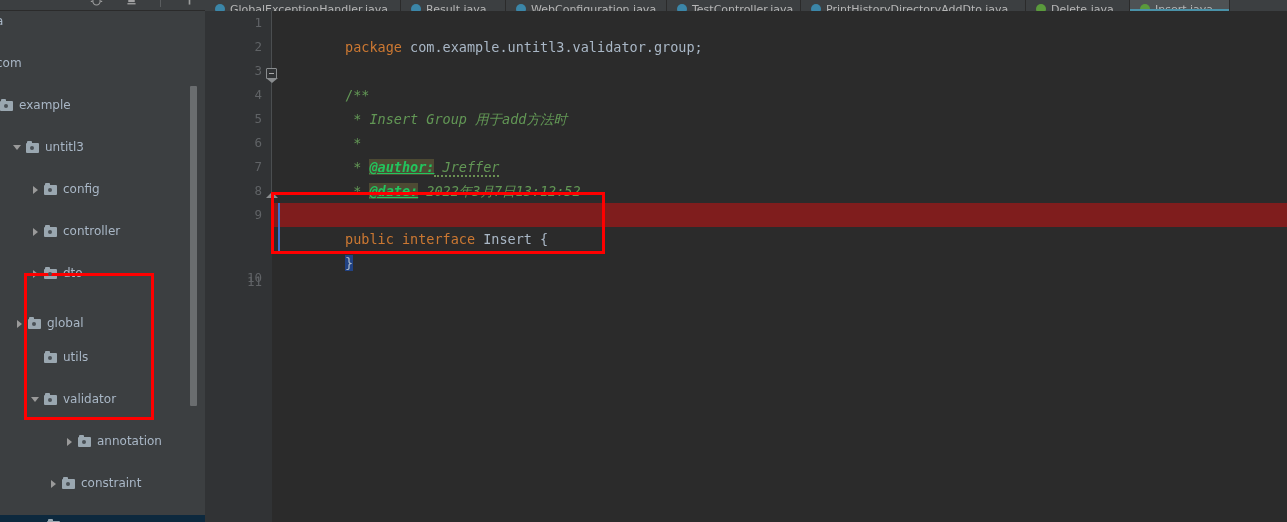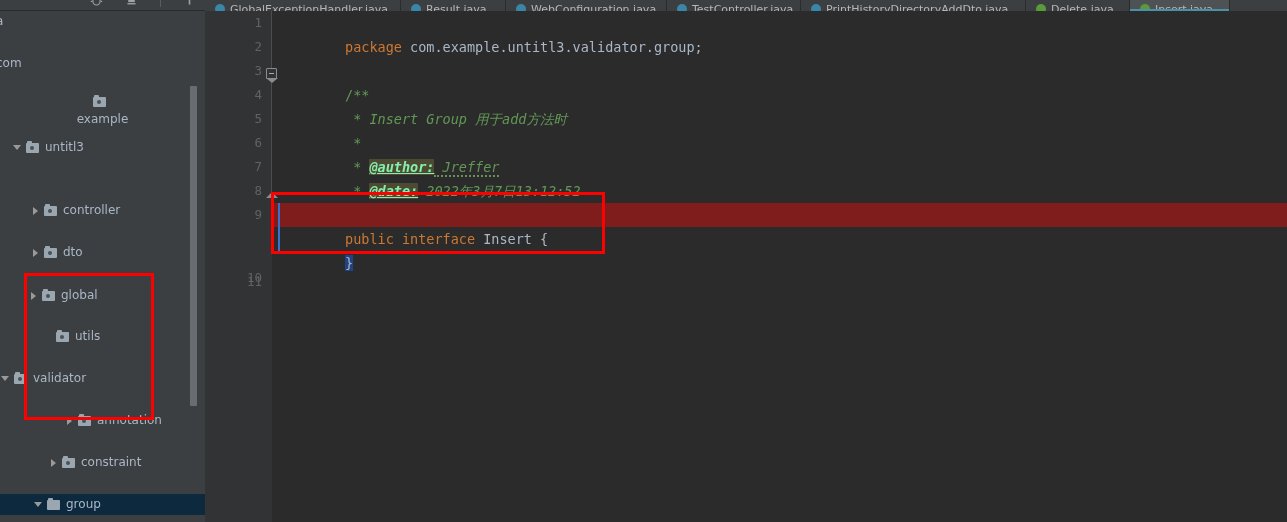"example" div.node { flex-direction: column -> none }
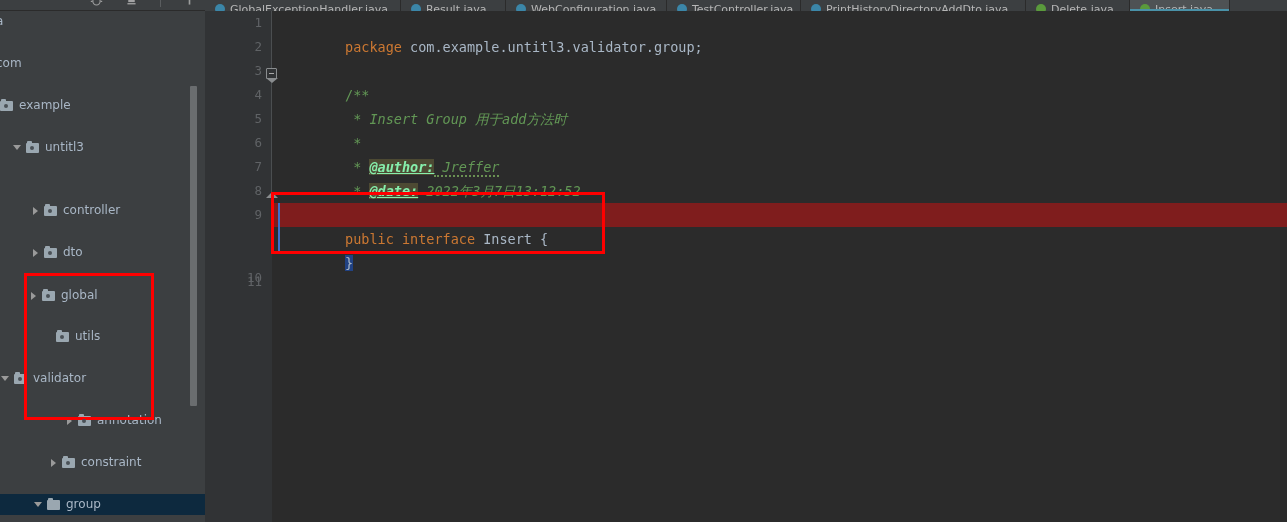"@author:" .tok-tag { color: #86efac -> #22c55e }
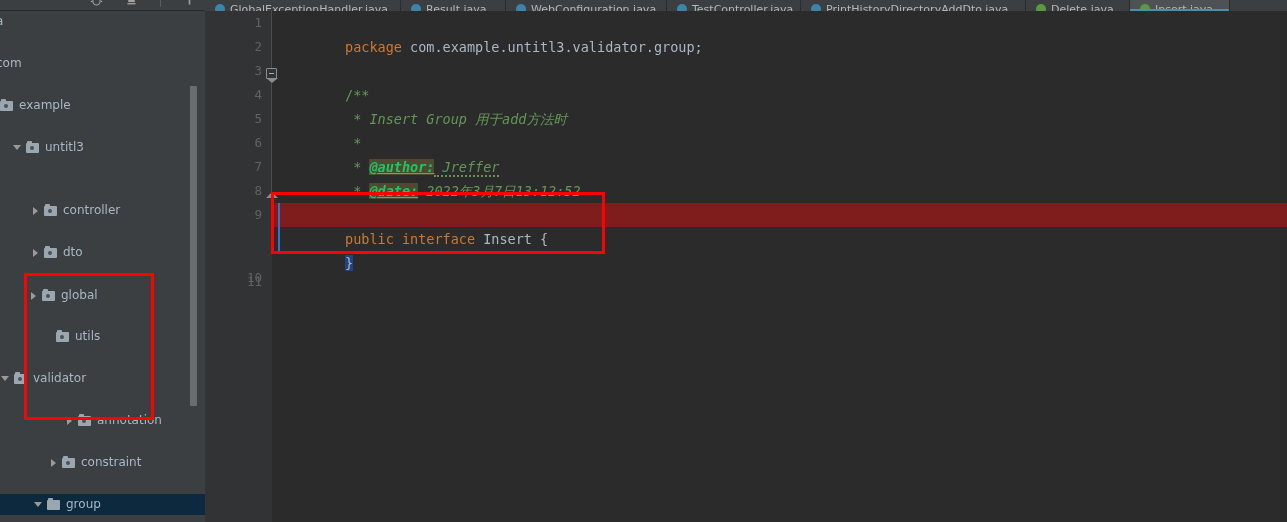"config" div.node { html: none -> <div> <span></span> <span> <i></i> </span> <span>config</span> </div> }
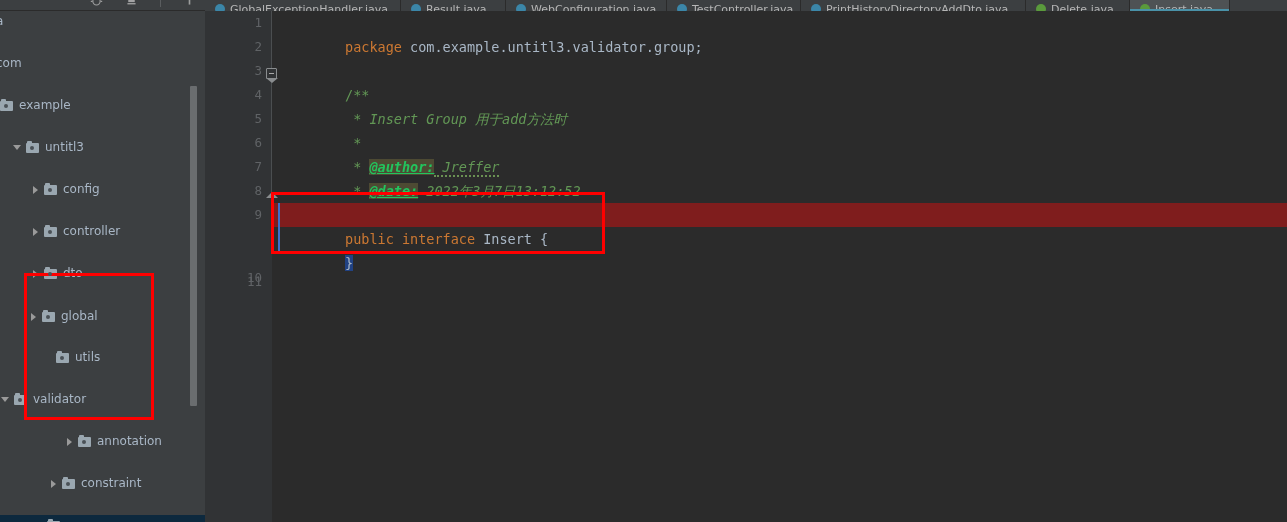"global" div.node { padding-left: 28px -> 14px; top: 148px -> 155px }
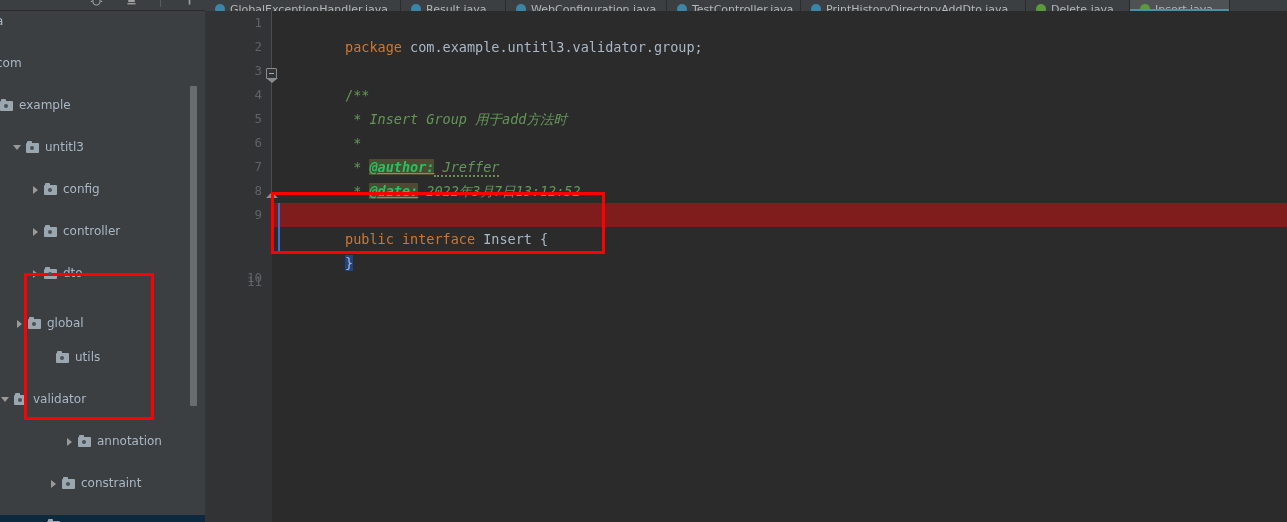"utils" div.node { padding-left: 56px -> 44px }
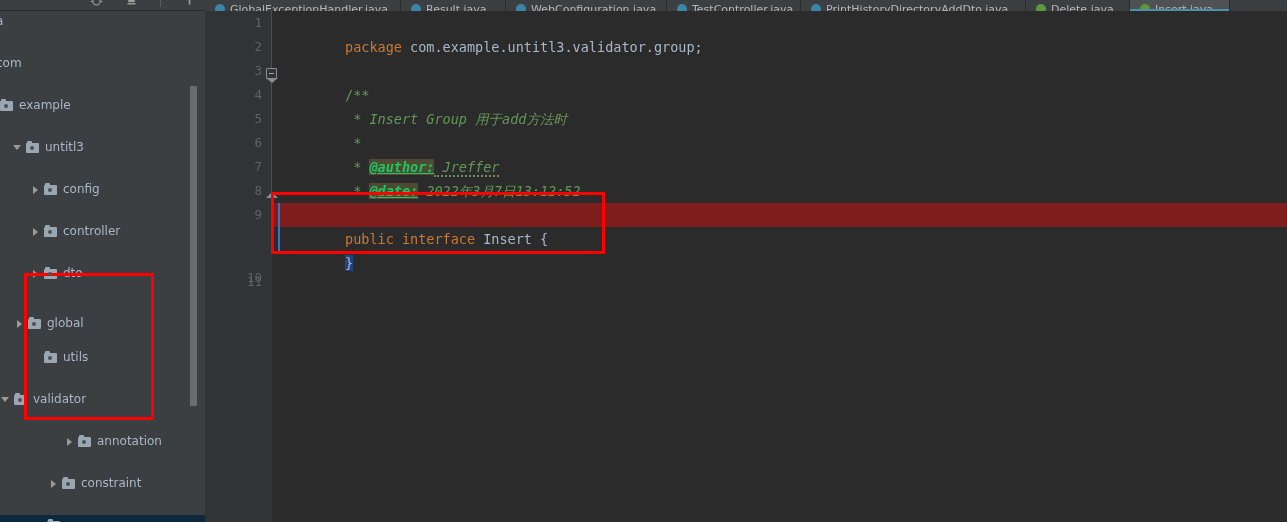"validator" div.node { padding-left: none -> 30px }
